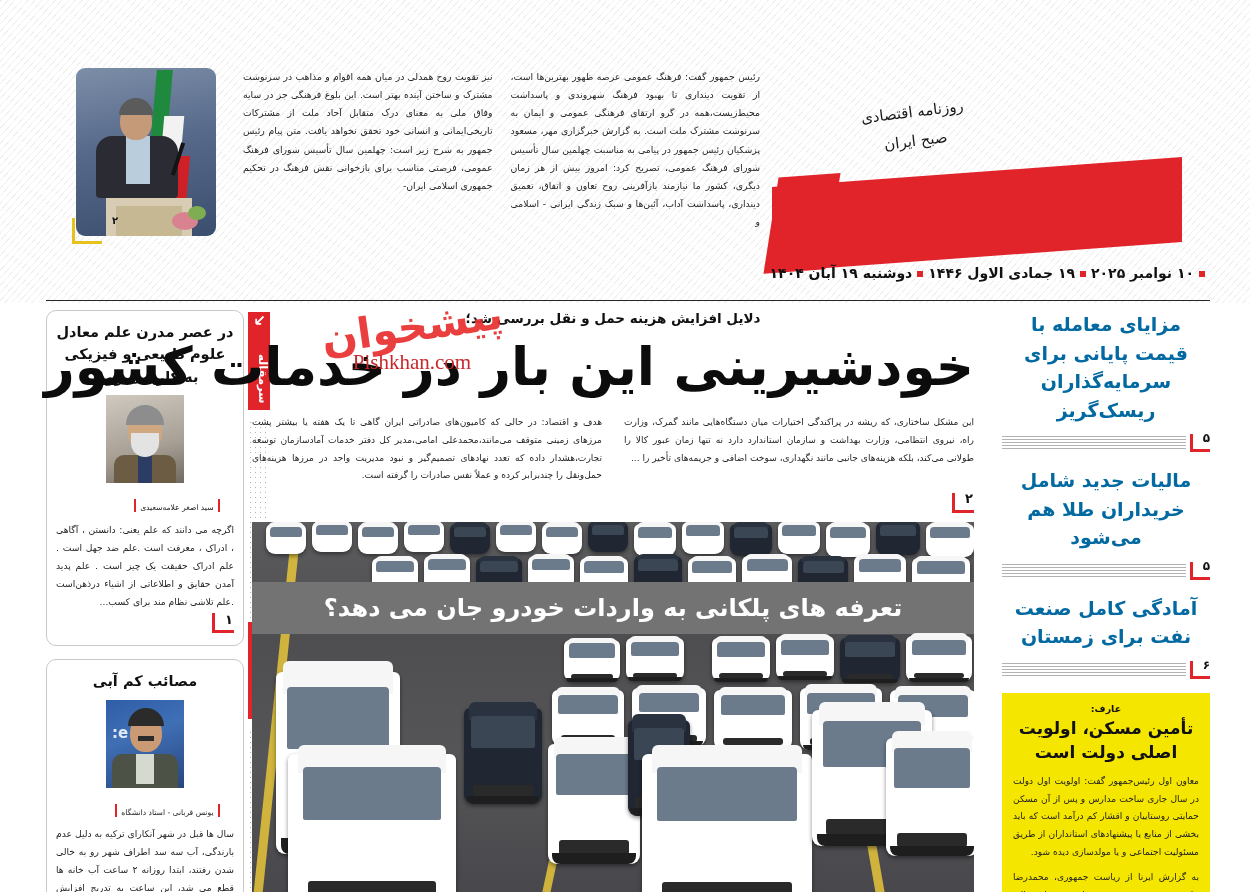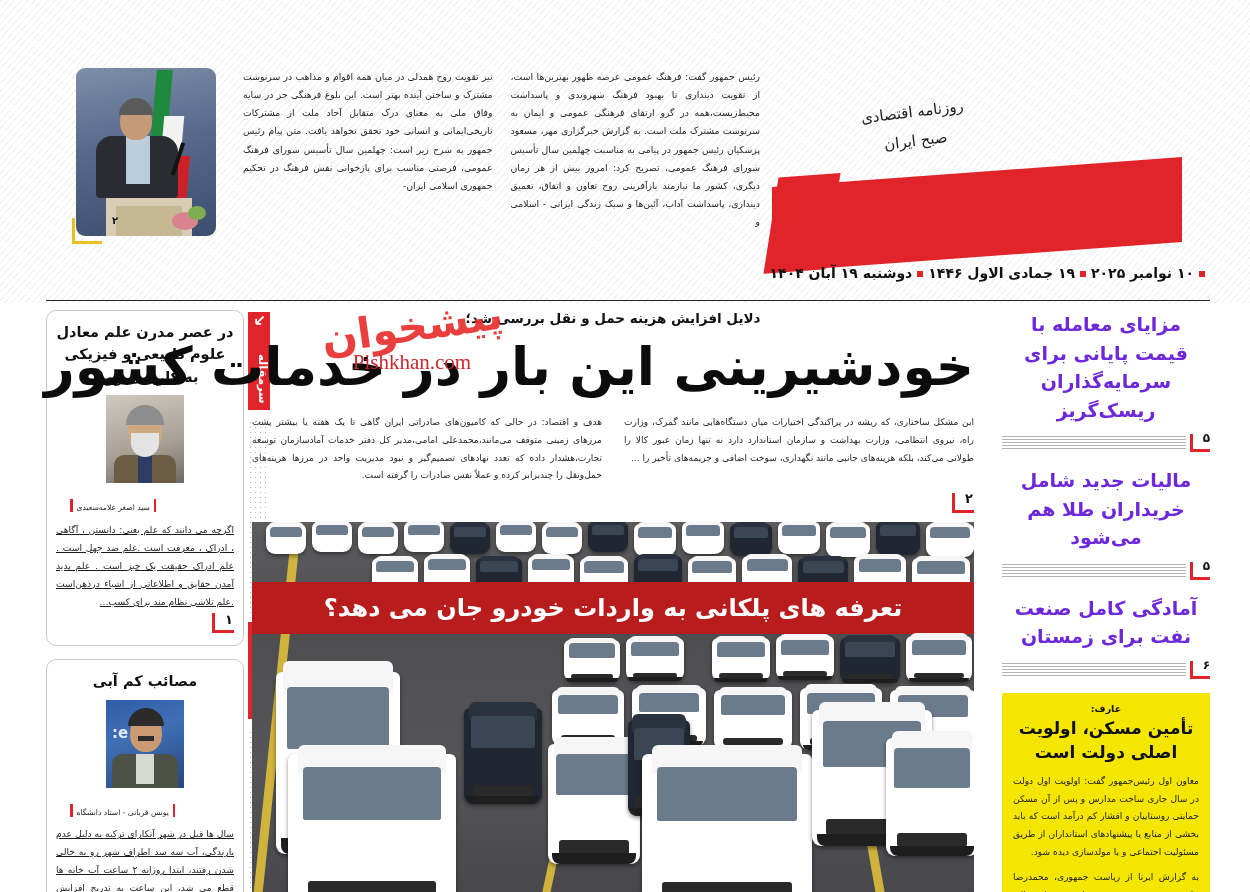"مزایای معامله با قیمت پایانی" .rhead { color: #6d28d9 -> #0369a1 }
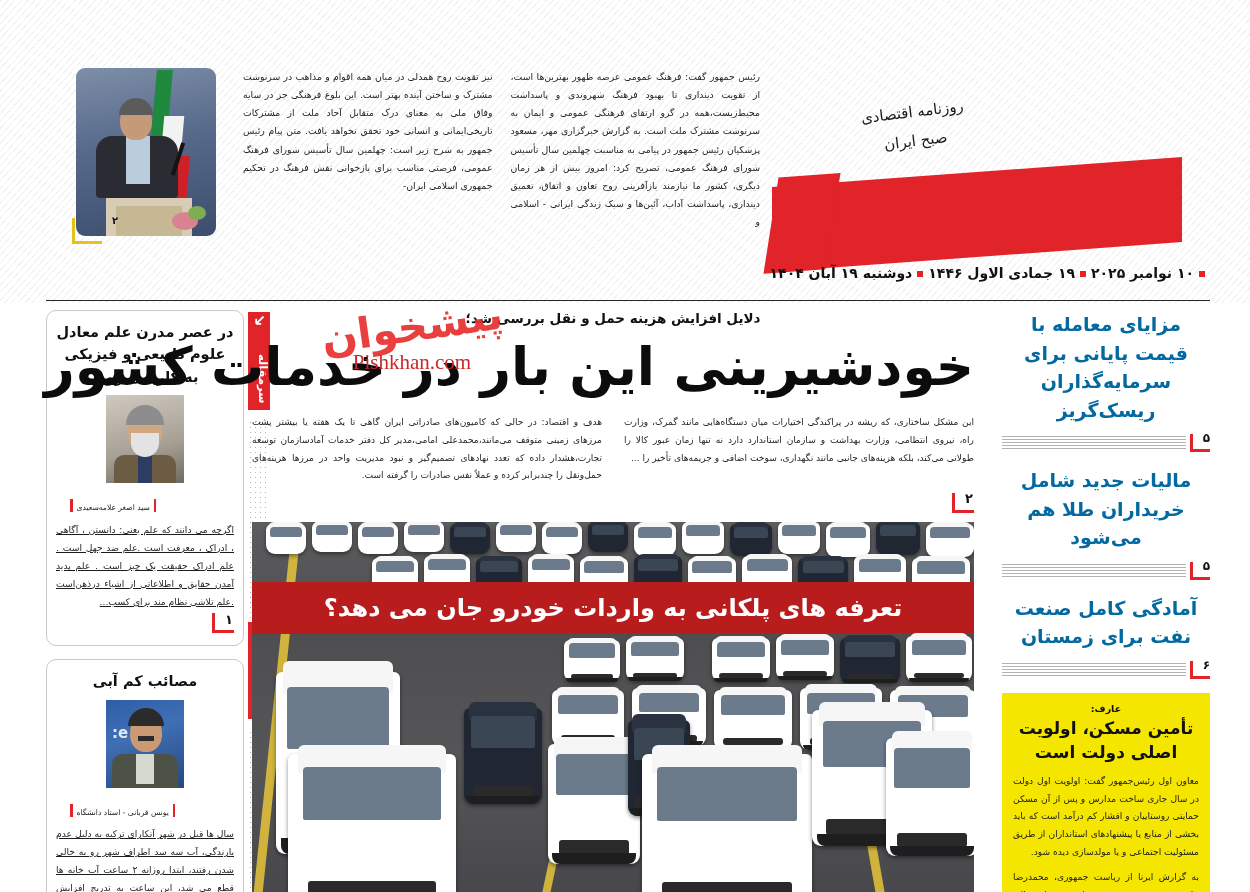"سید اصغر علامه‌سعیدی" .lbox-byline { text-align: left -> right }
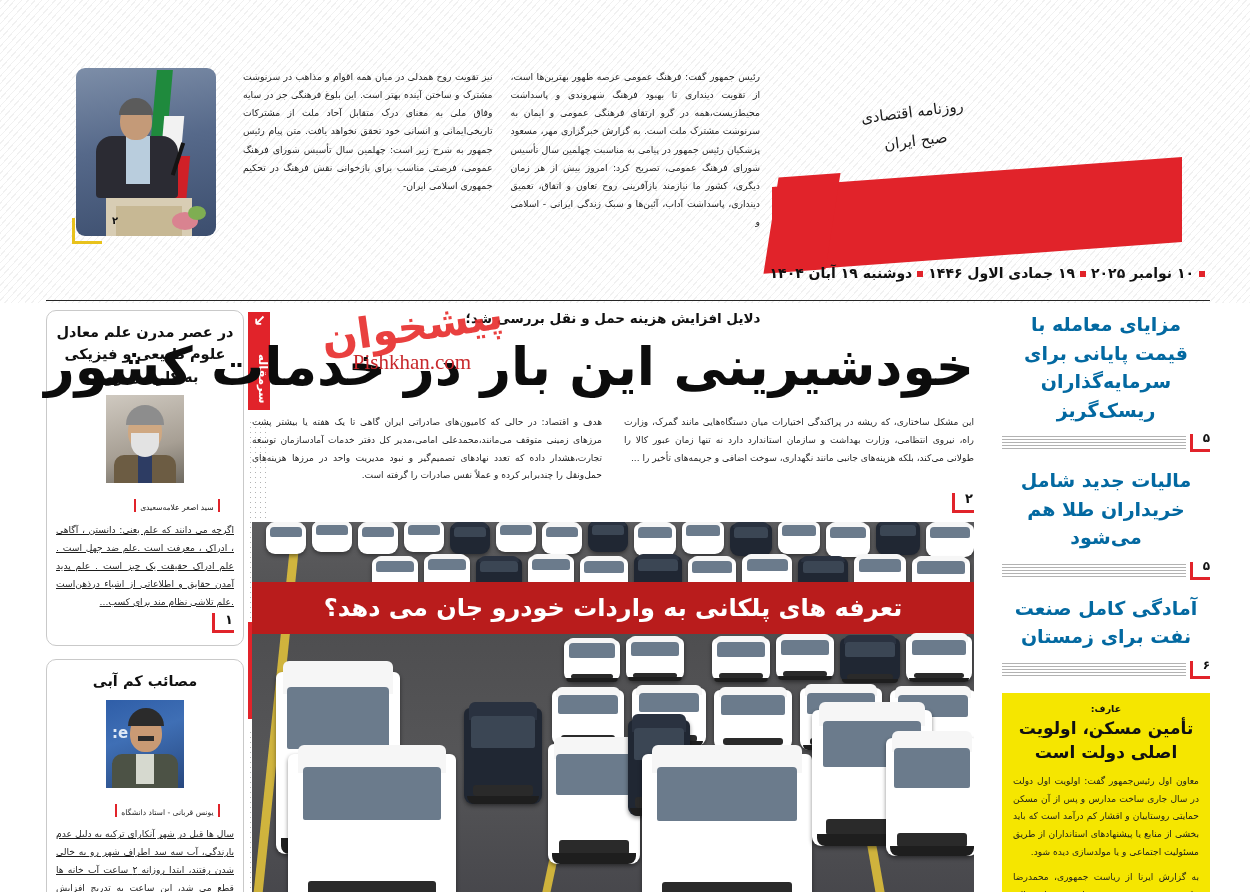"اگرچه می دانند که علم" .lbox-text { text-decoration: underline -> none }
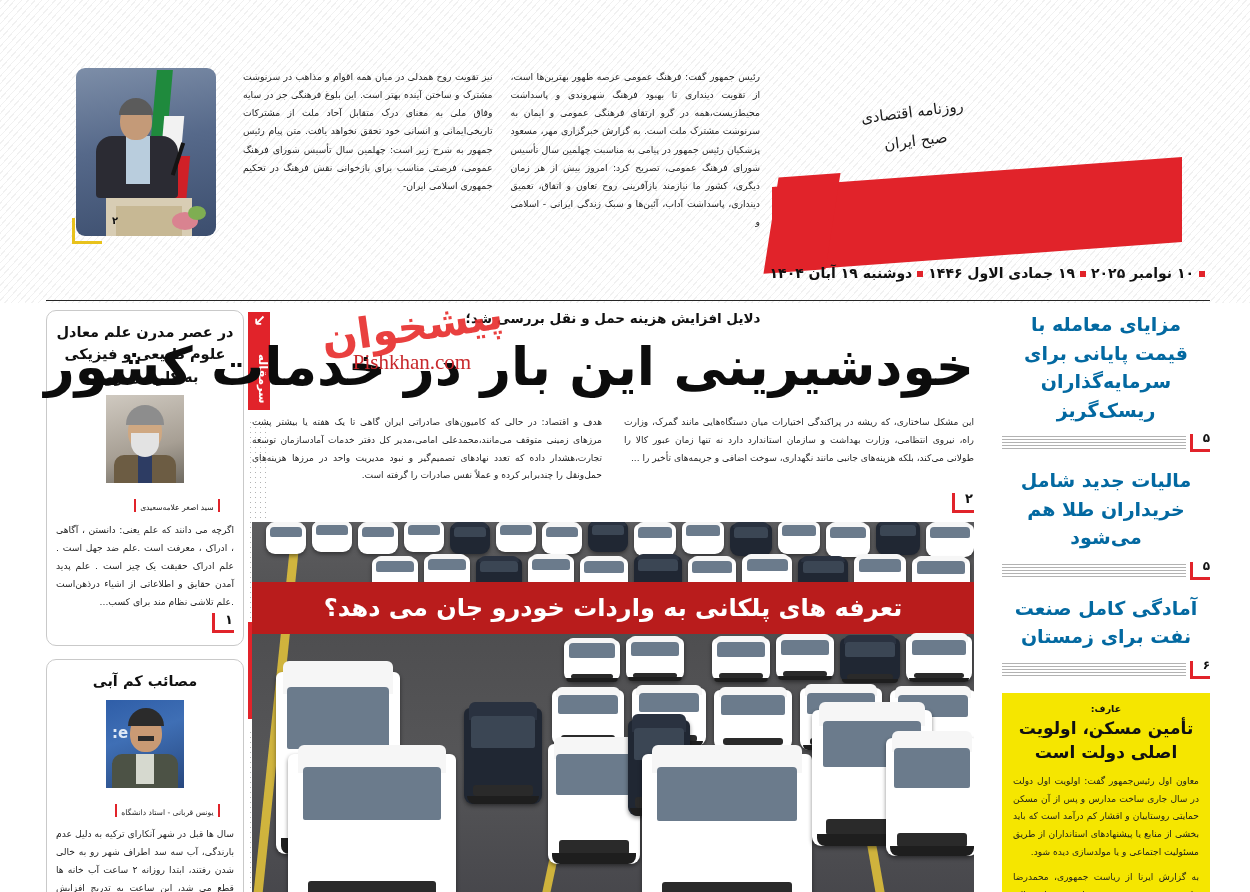"تعرفه های پلکانی به واردات" .redbanner { background: #b91c1c -> #737373 }
